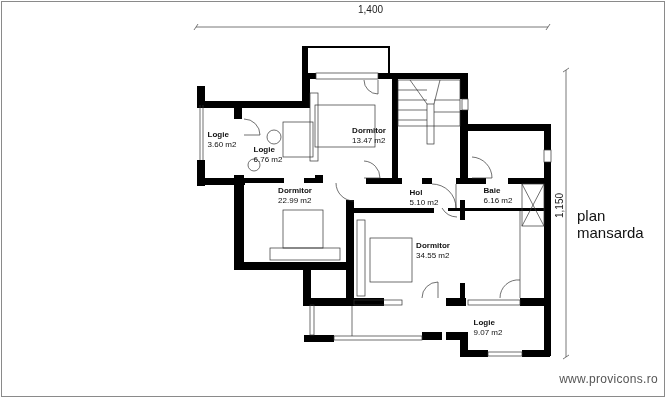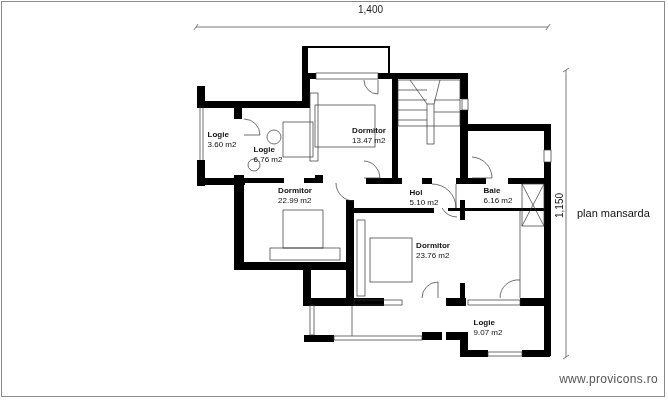"plan mansarda" .title { font-size: 11px -> 15px }
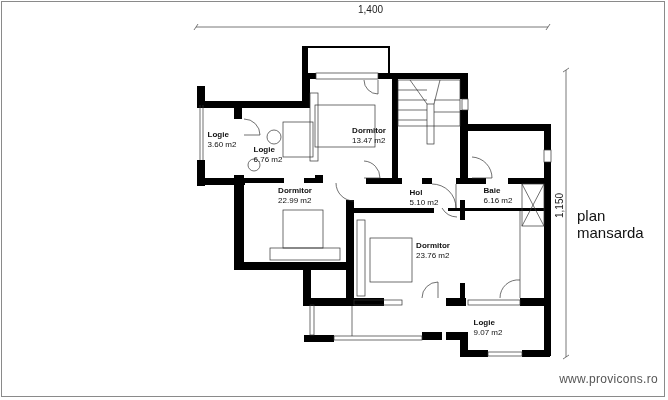"23.76 m2" span { text: 23.76 -> 34.55 }
